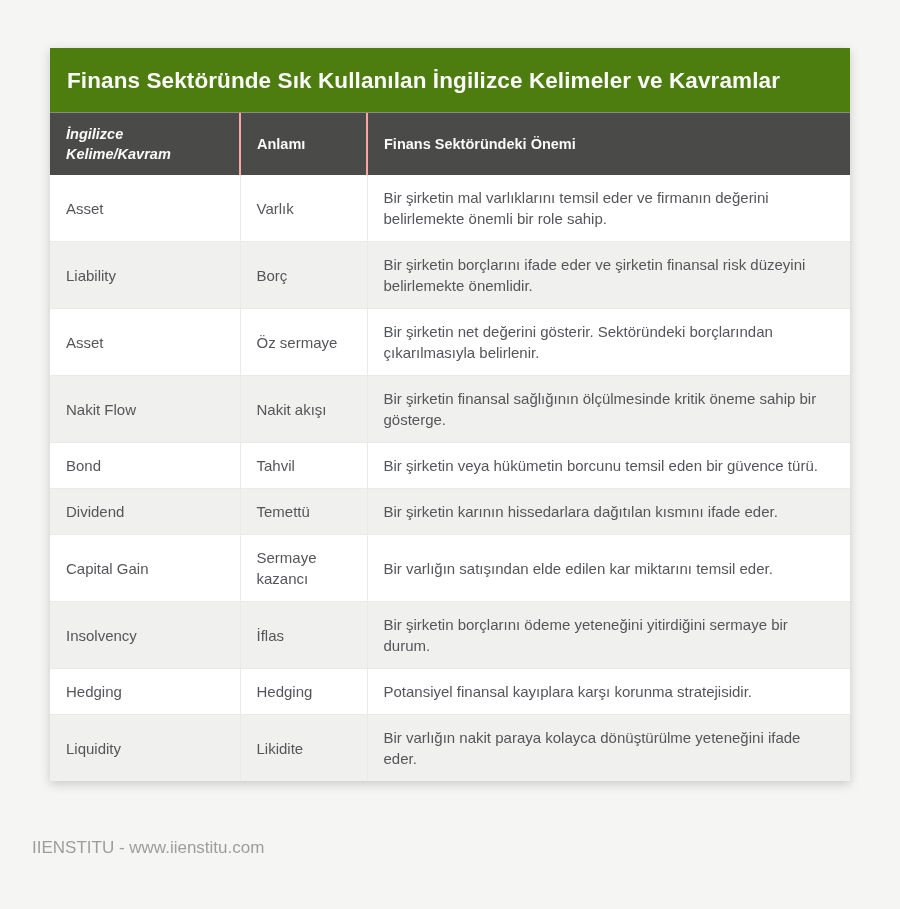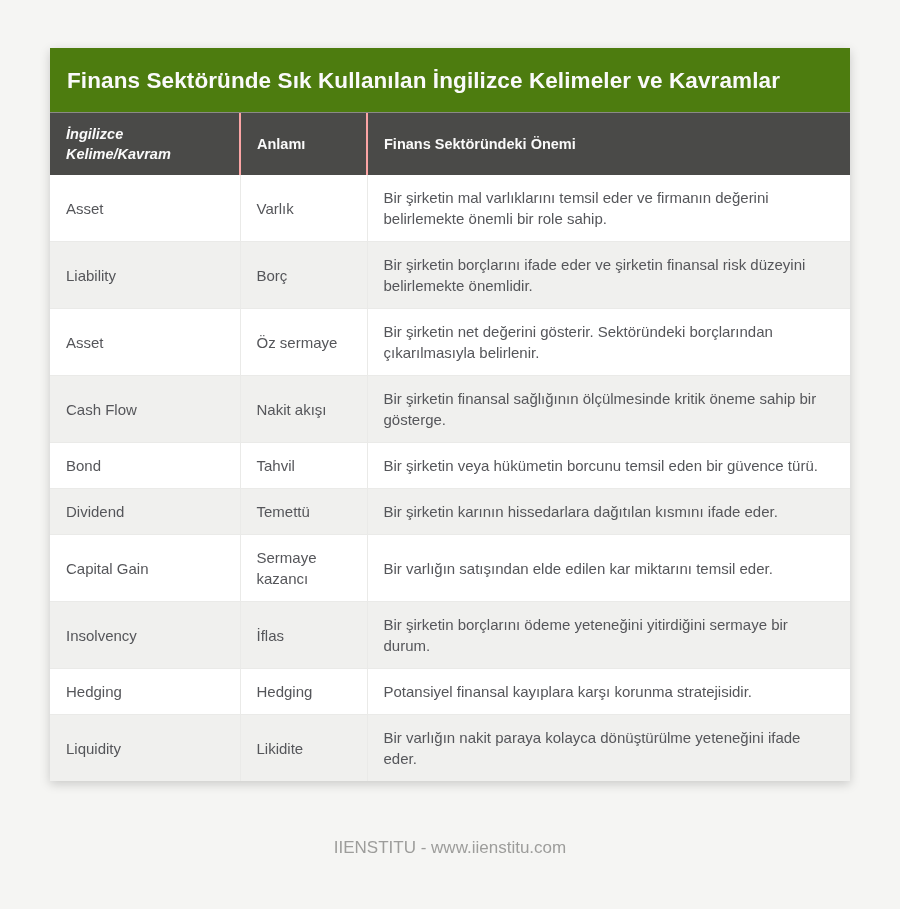"Cash Flow" td { text: Cash -> Nakit }
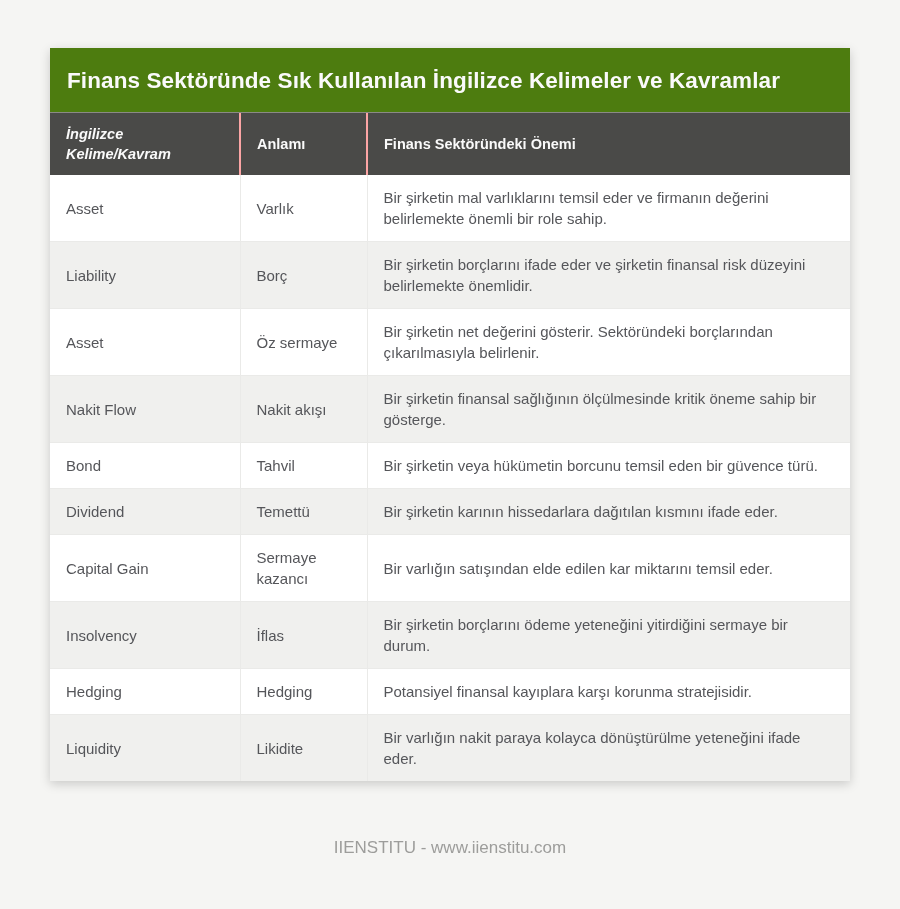"IIENSTITU - www.iienstitu.com" .footer { padding-left: none -> 32px; text-align: center -> none }
